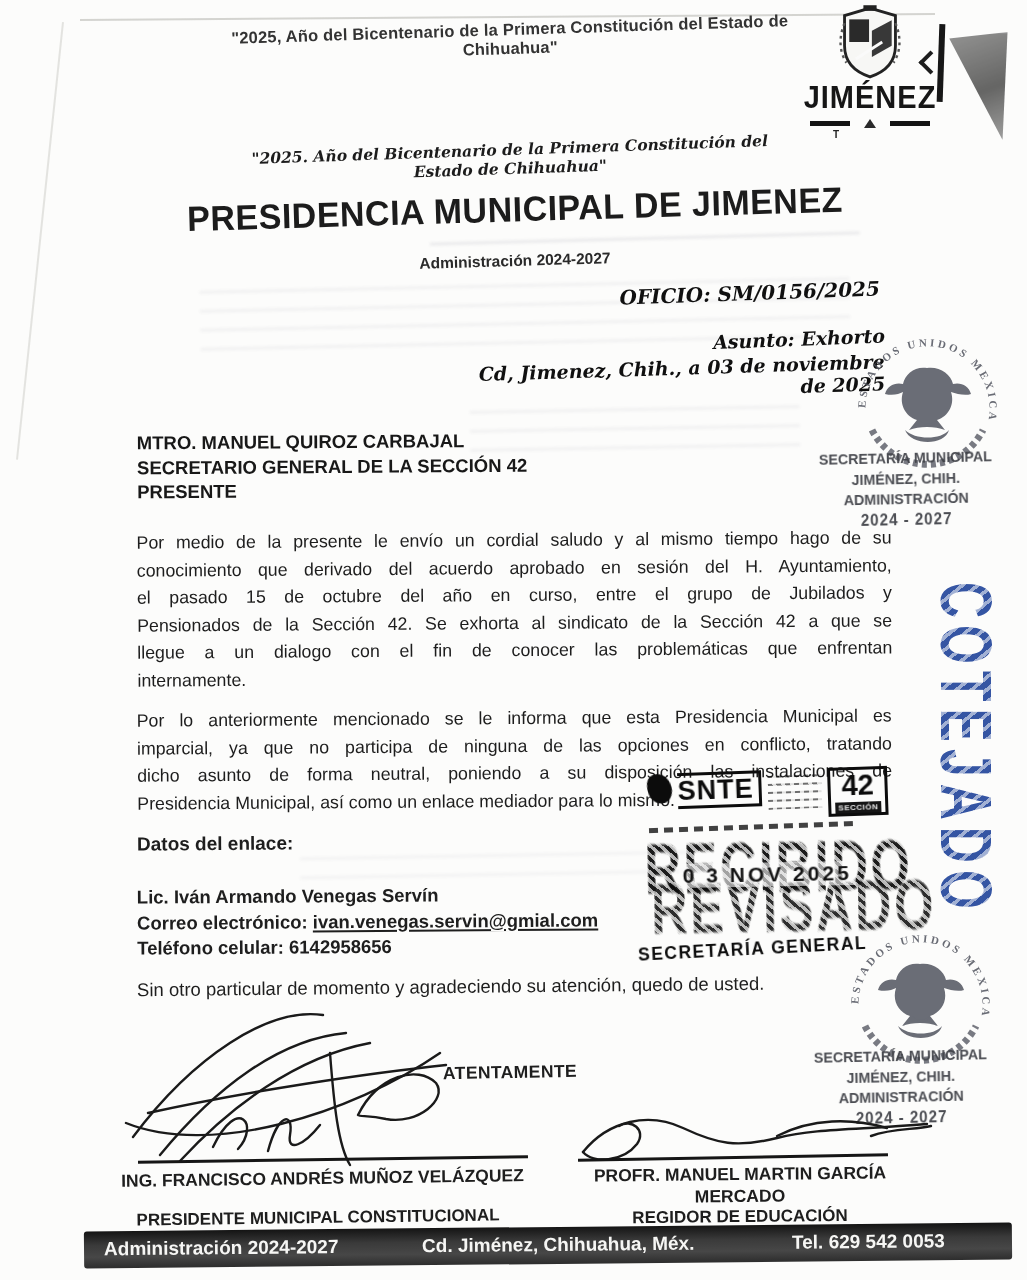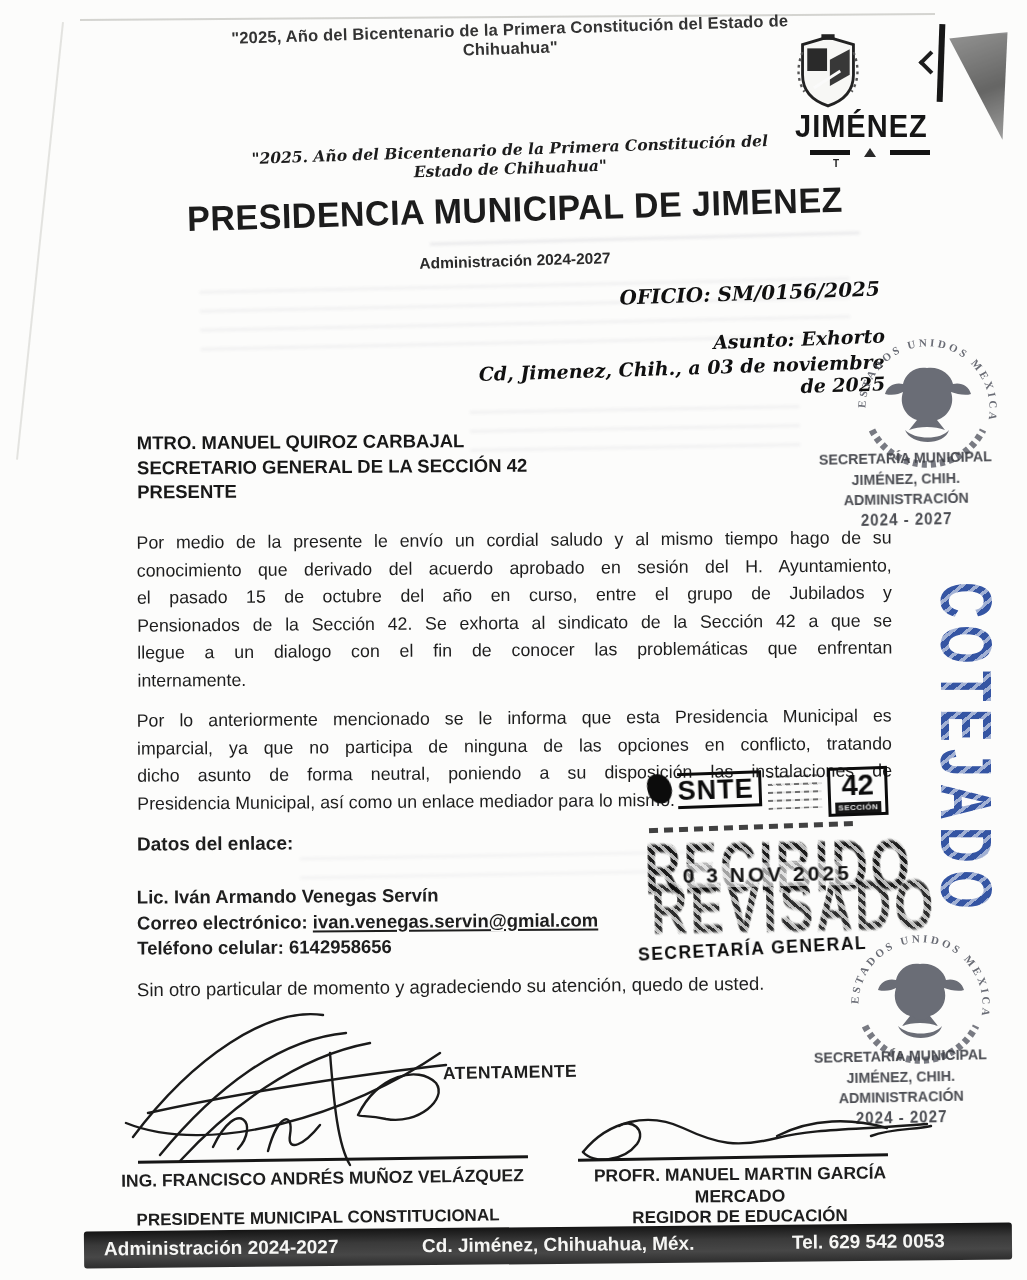"JIMÉNEZ" .logo-wrap { text-align: none -> center; top: 33px -> 4px }
